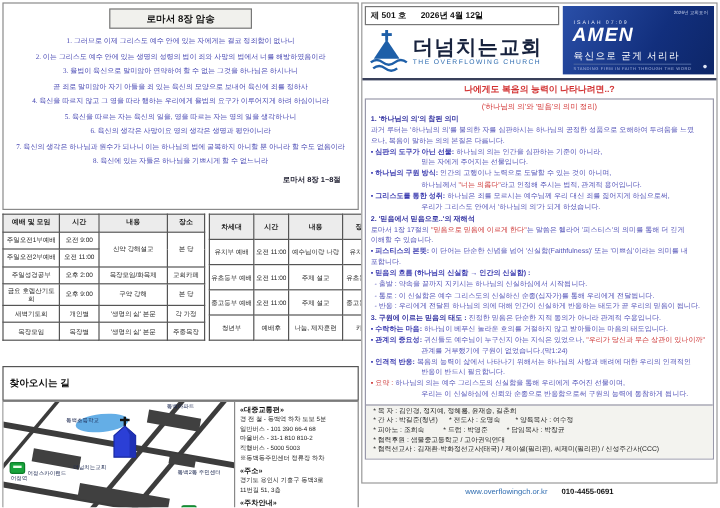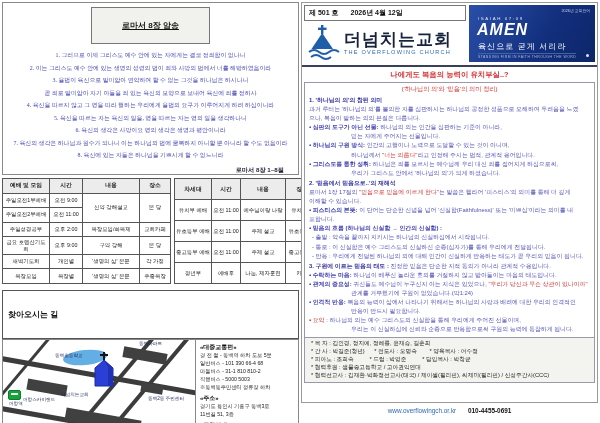"로마서 8장 암송" .title-box { padding: 12px 30px -> 2px 30px; text-decoration: underline -> none }
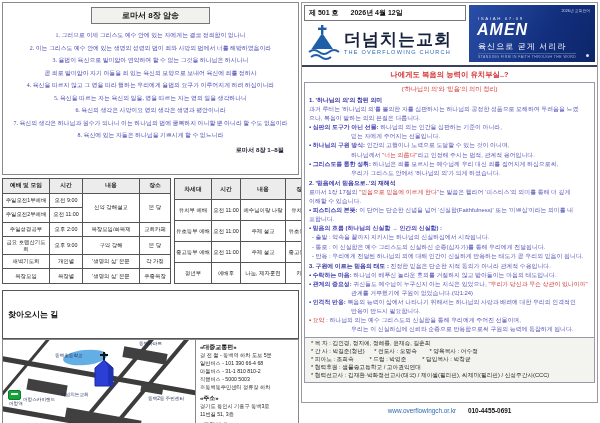"나에게도 복음의 능력이 유치부실..?" div.sermon-title { text: 유치부실 -> 나타나려면 }
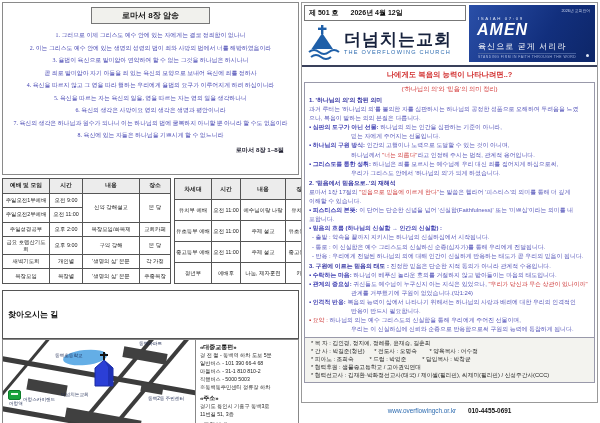"찾아오시는 길" .directions-bar { margin-top: 6px -> 21px; padding: 18px 5px -> 8px 5px }
